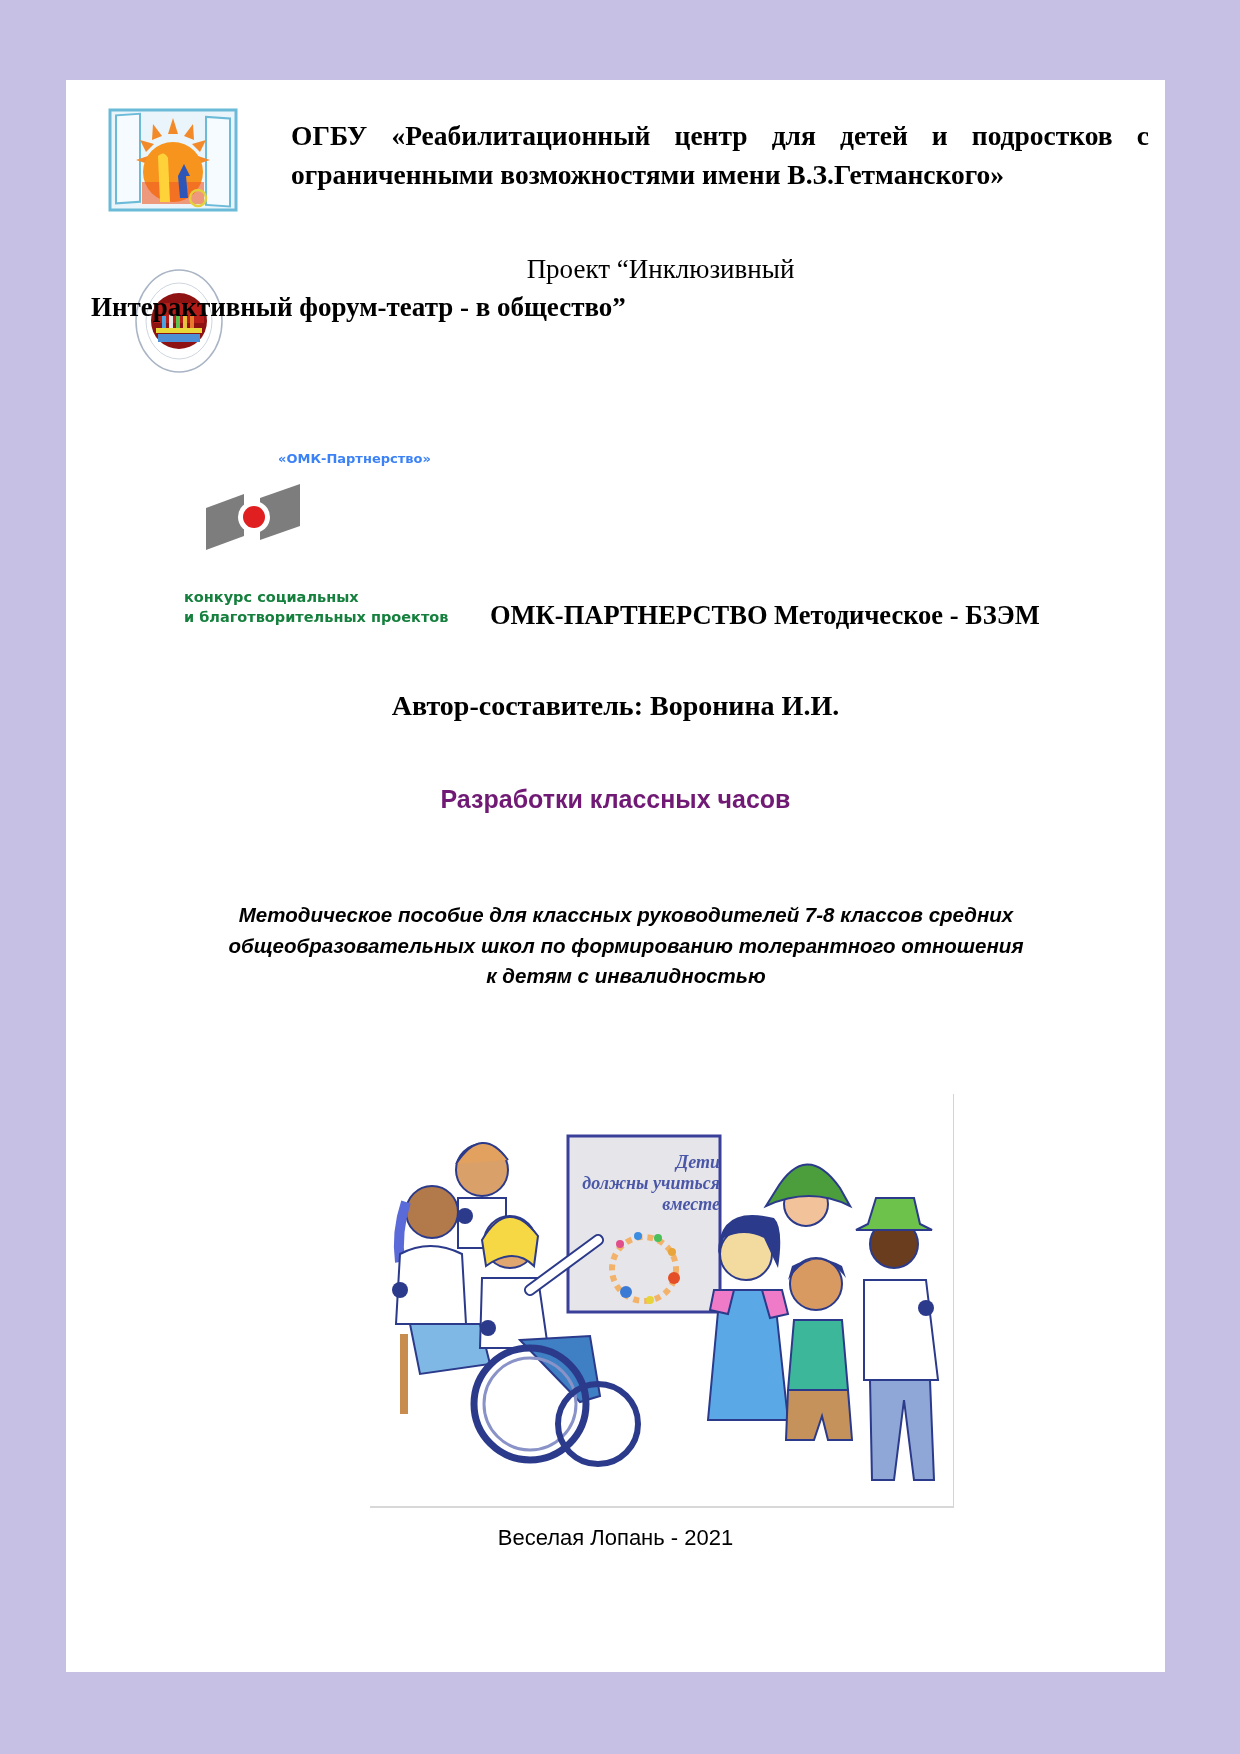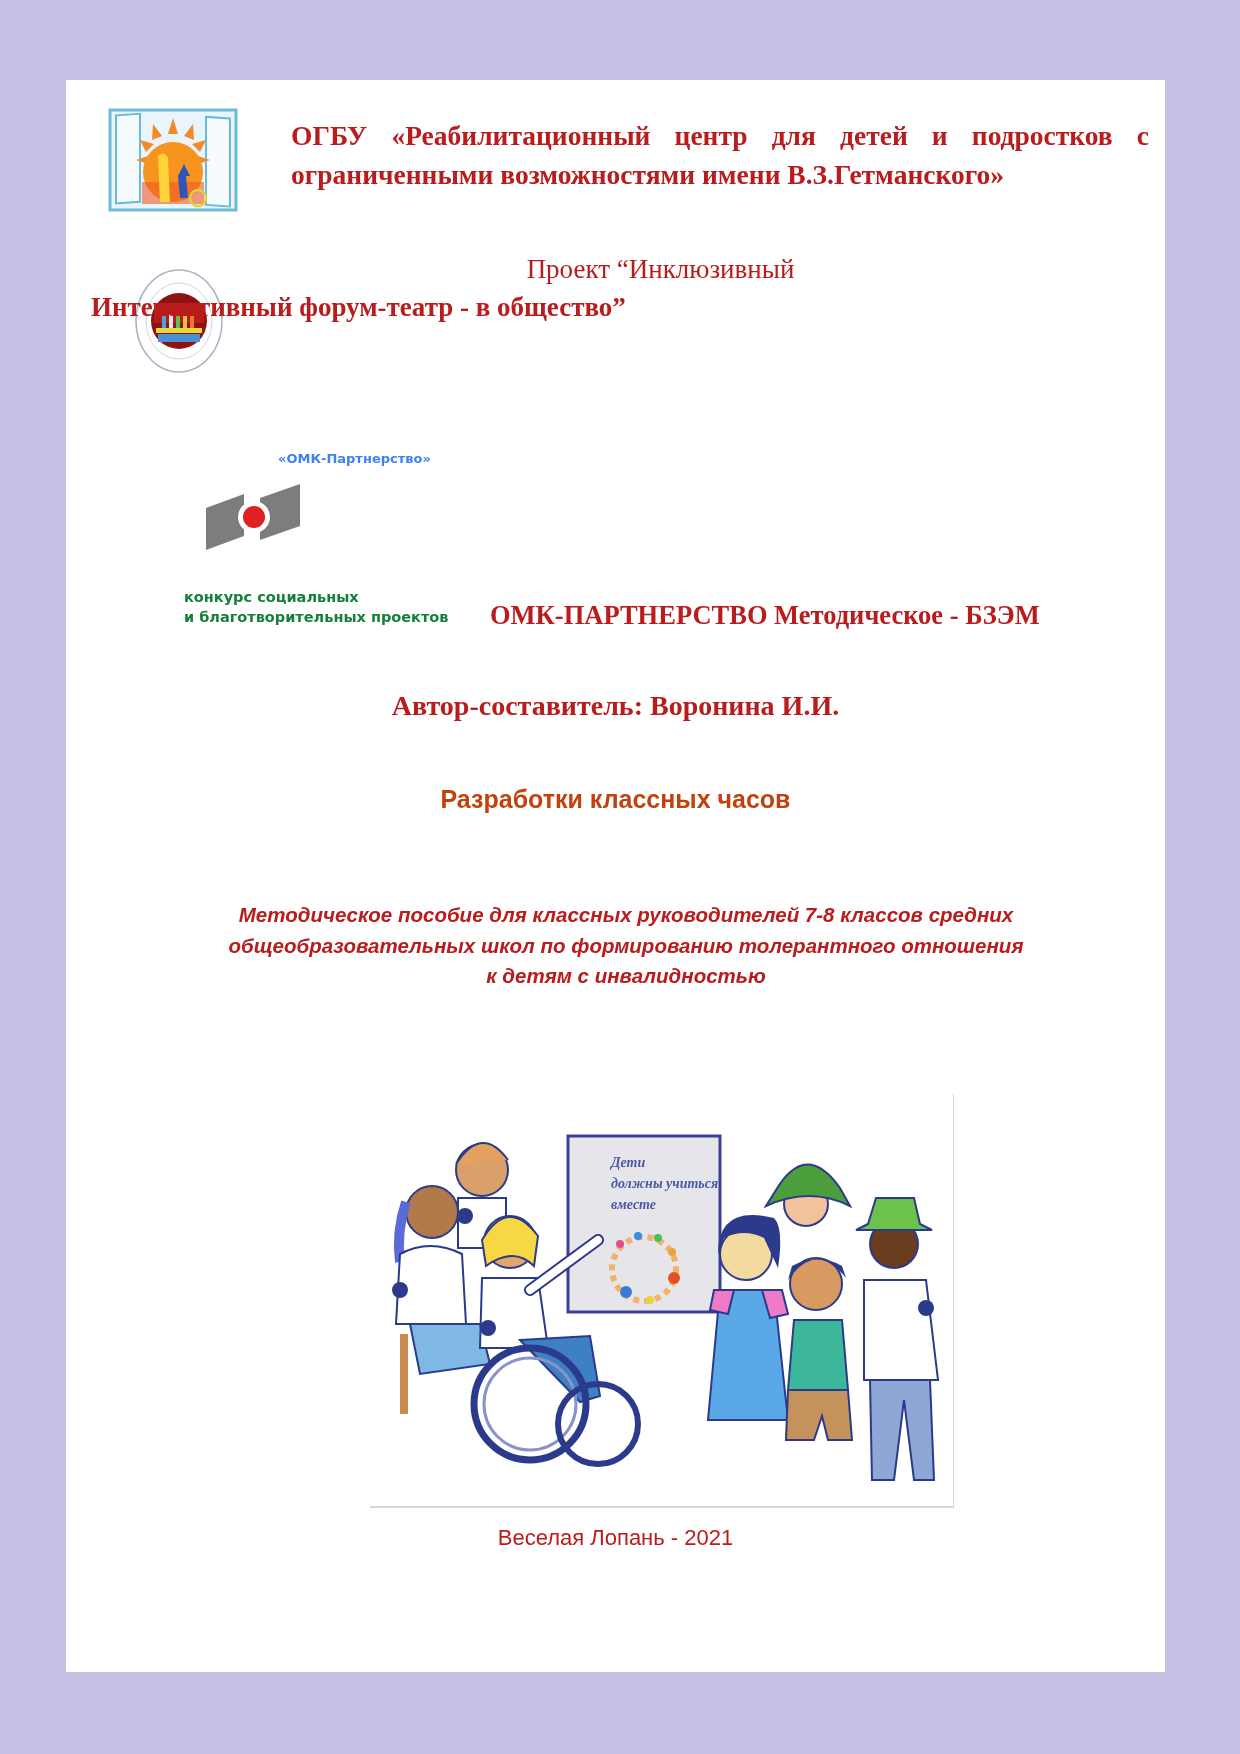"ОГБУ «Реабилитационный центр для детей" .navy { color: #b91c1c -> #000000 }
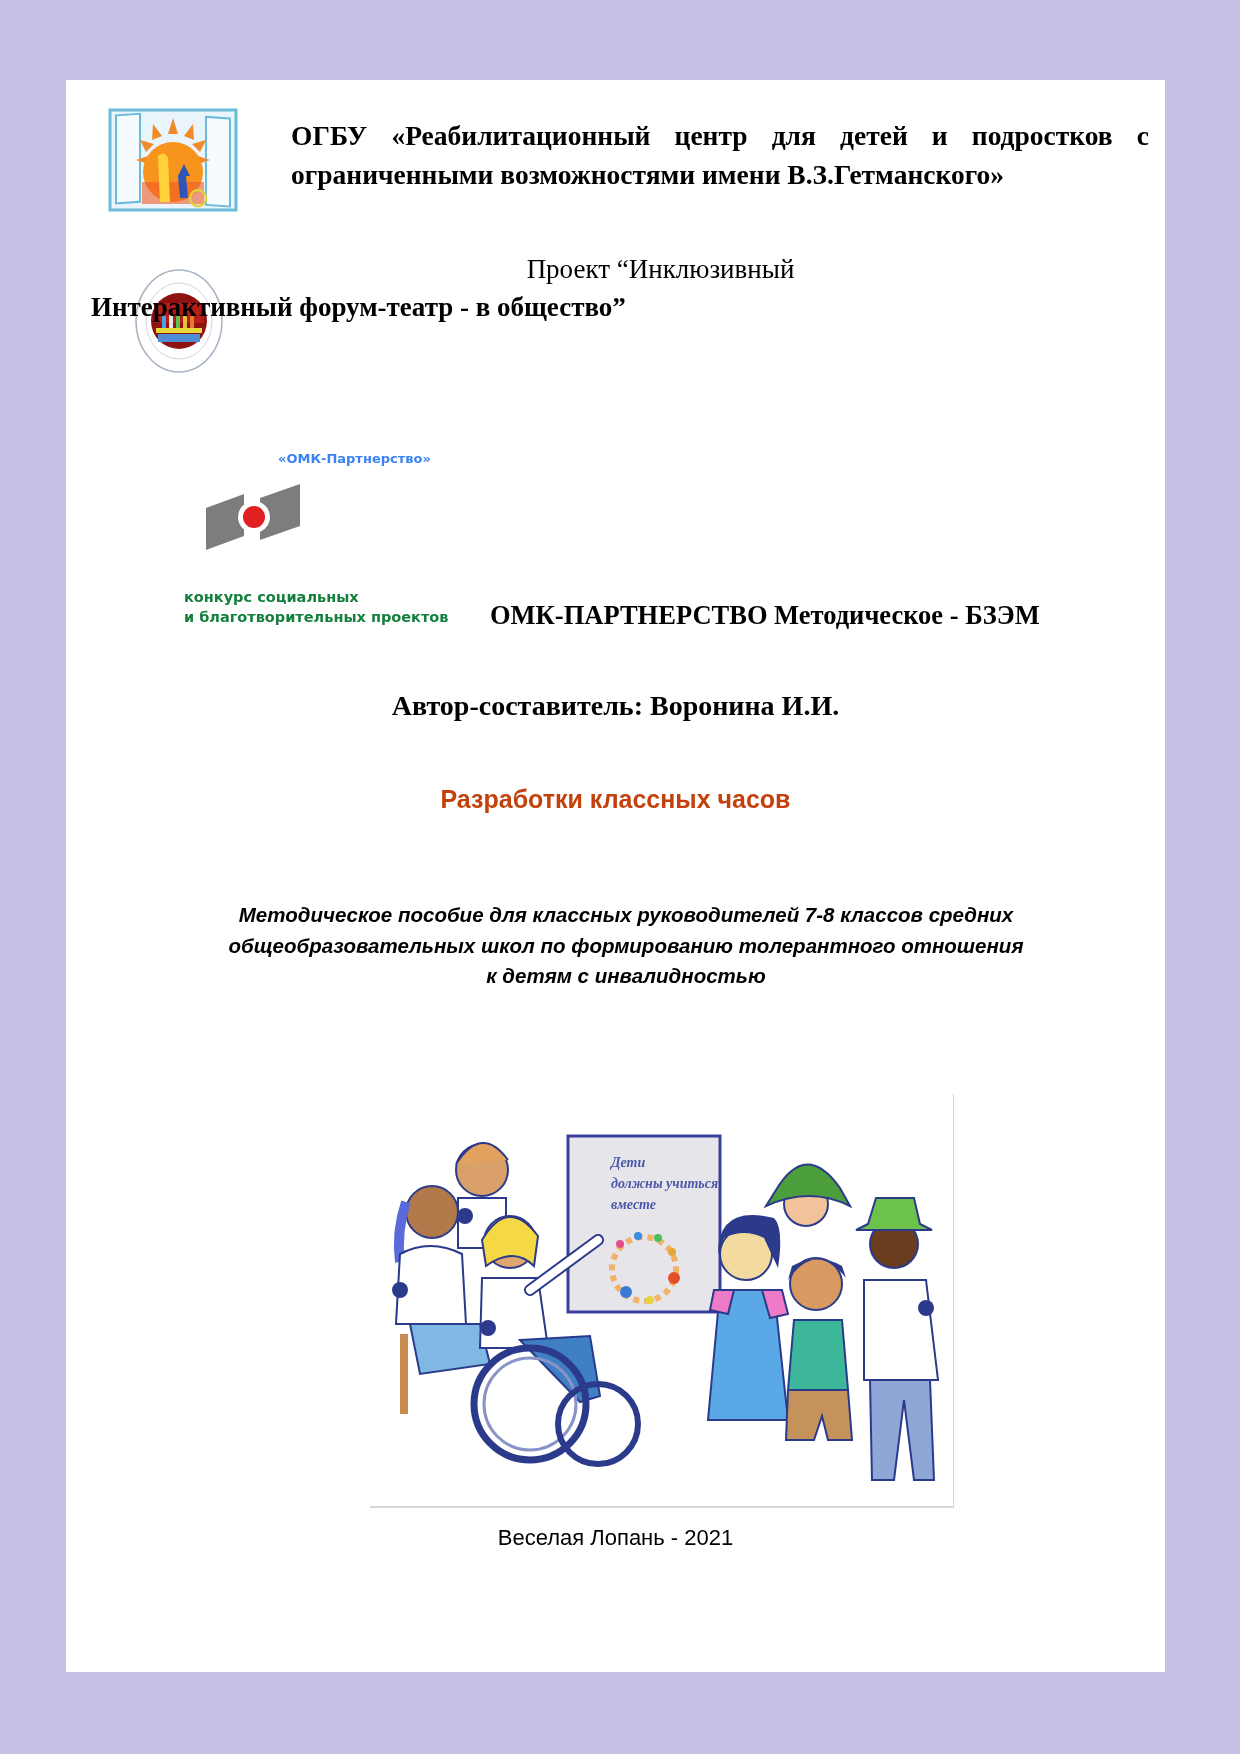"Разработки классных часов" .title { color: #c2410c -> #701a75 }
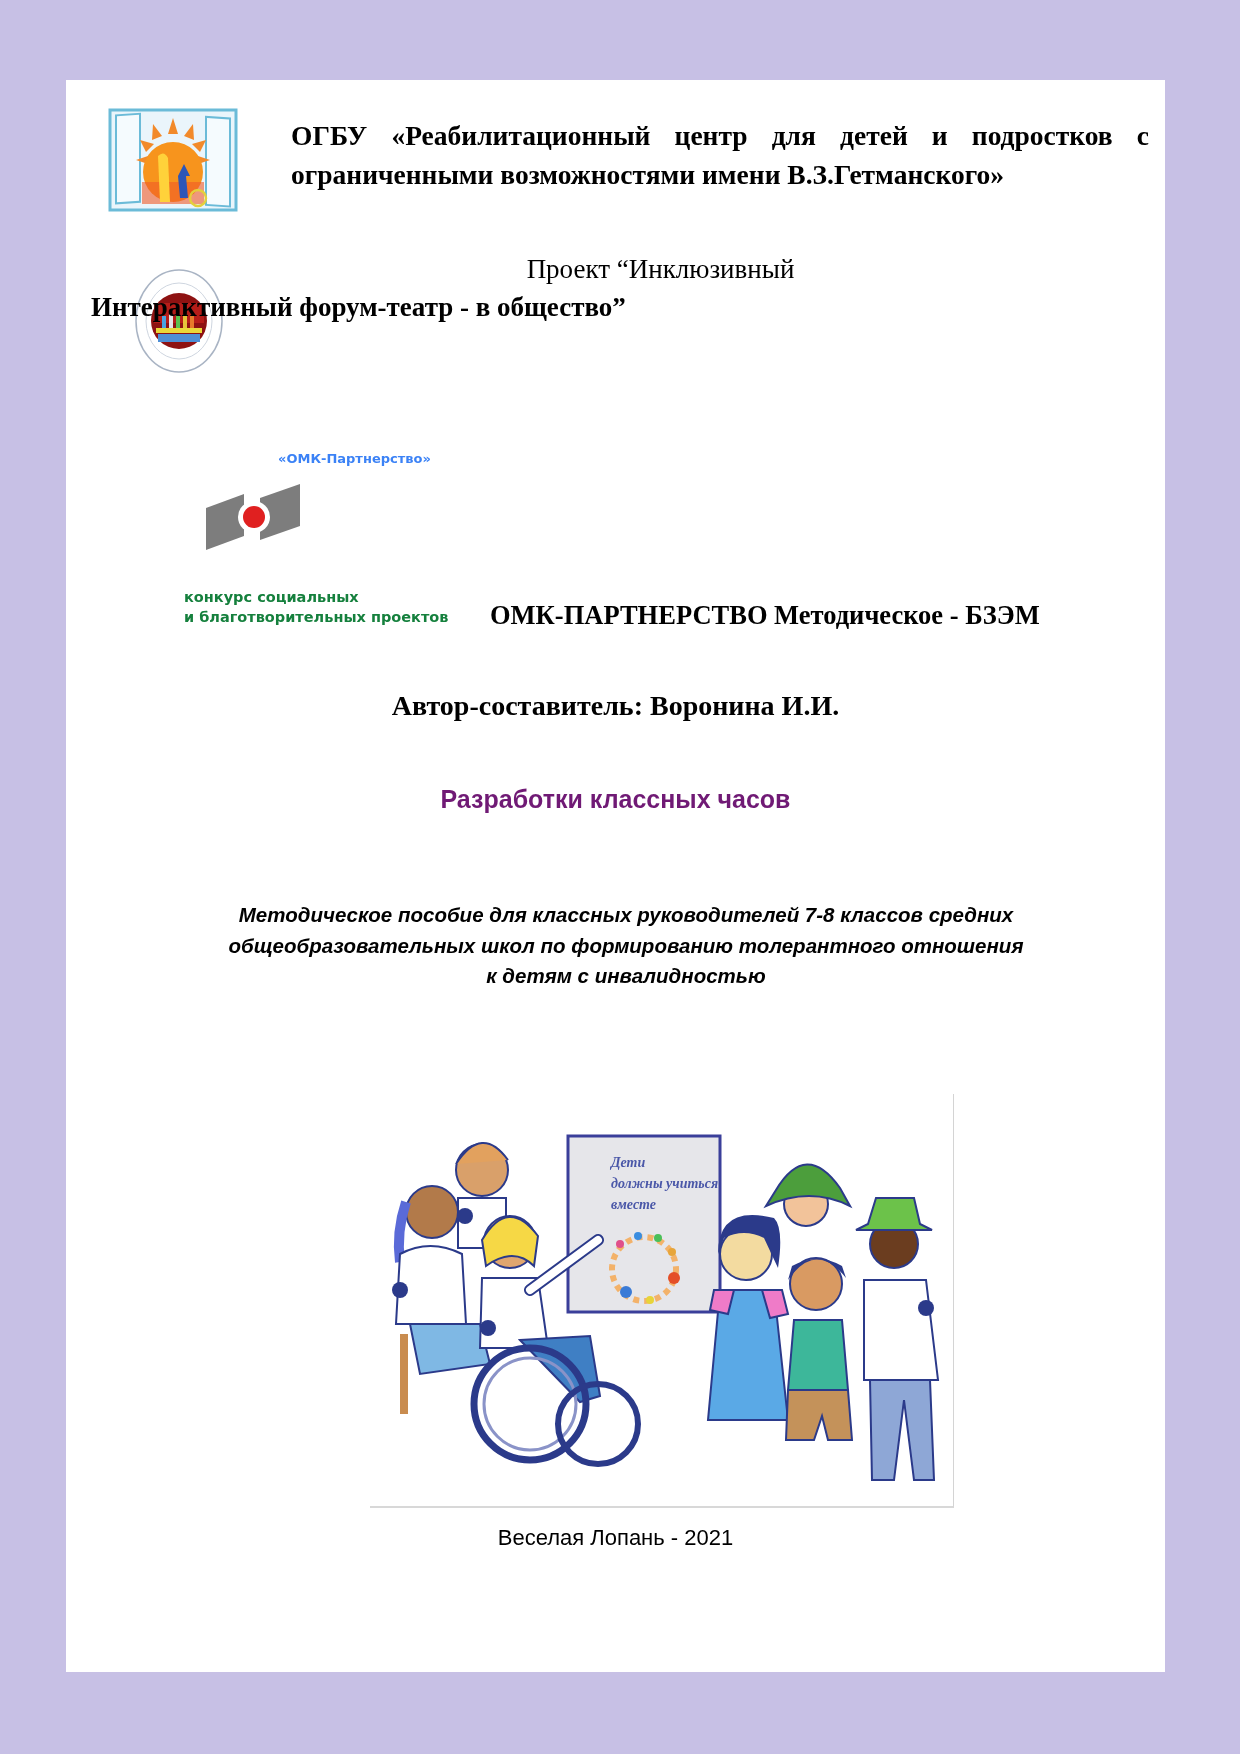"Дети" .poster-text { font-size: 14px -> 18px; margin-left: 43px -> none; text-align: left -> right }
